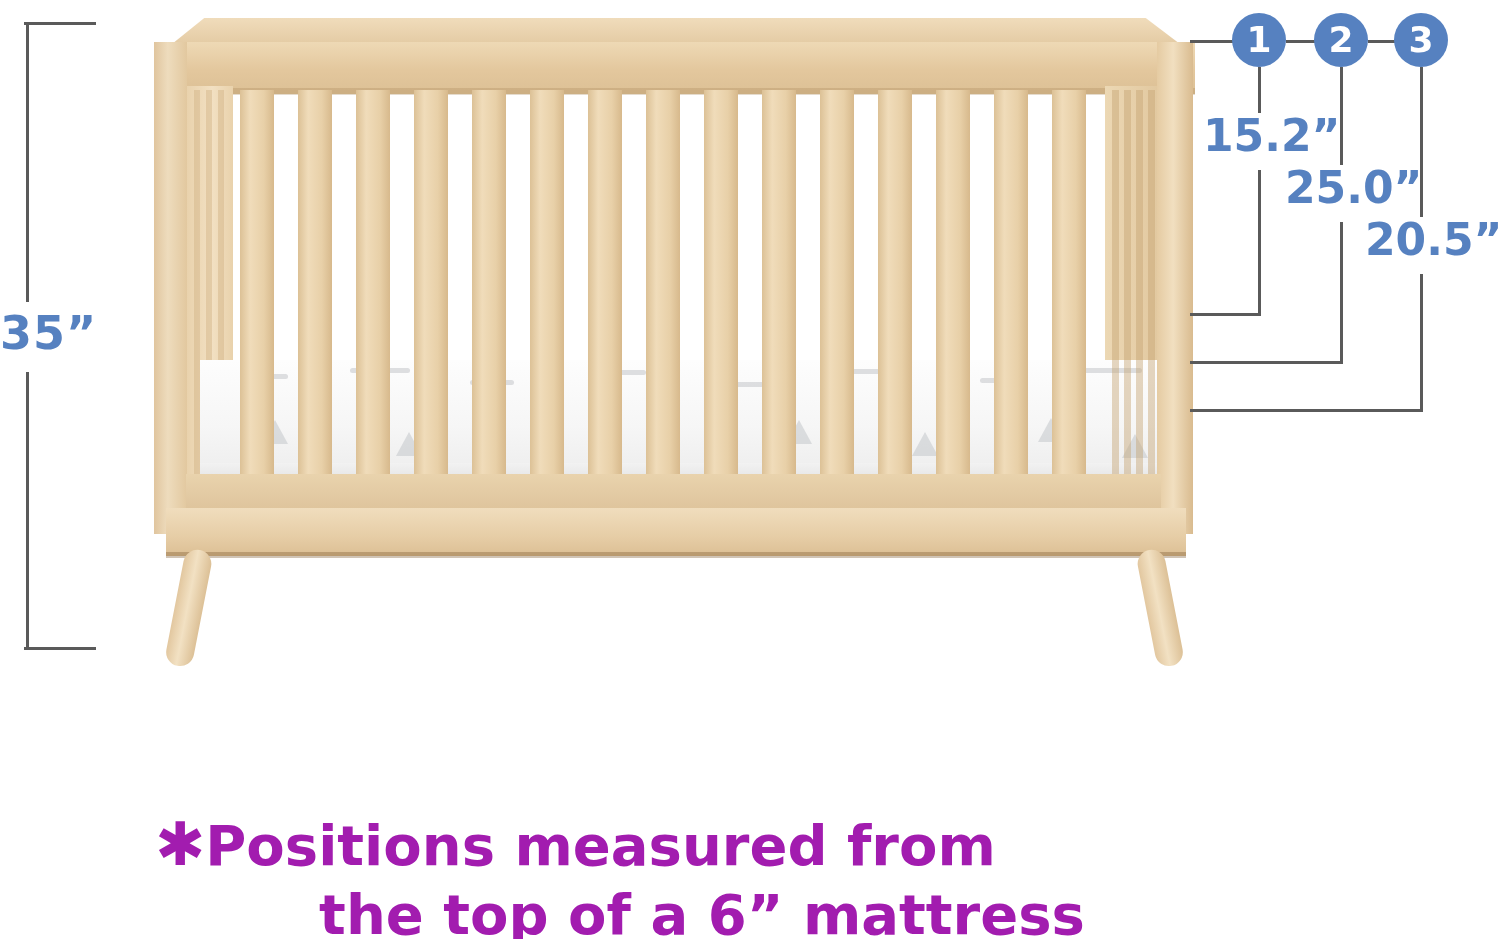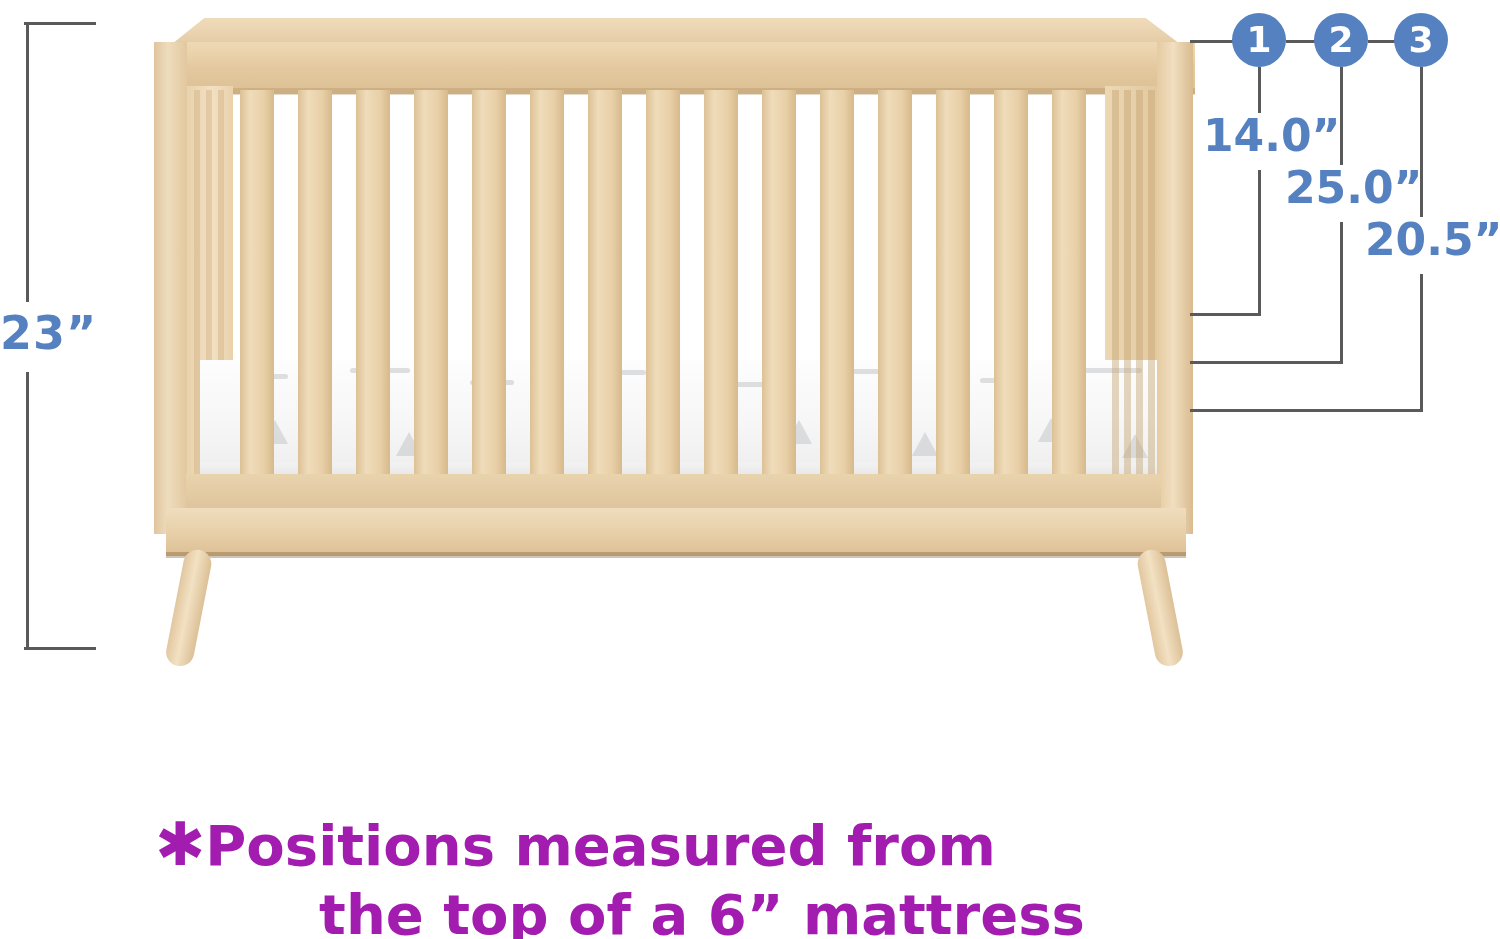"14.0”" div.poslabel { text: 14.0 -> 15.2 }
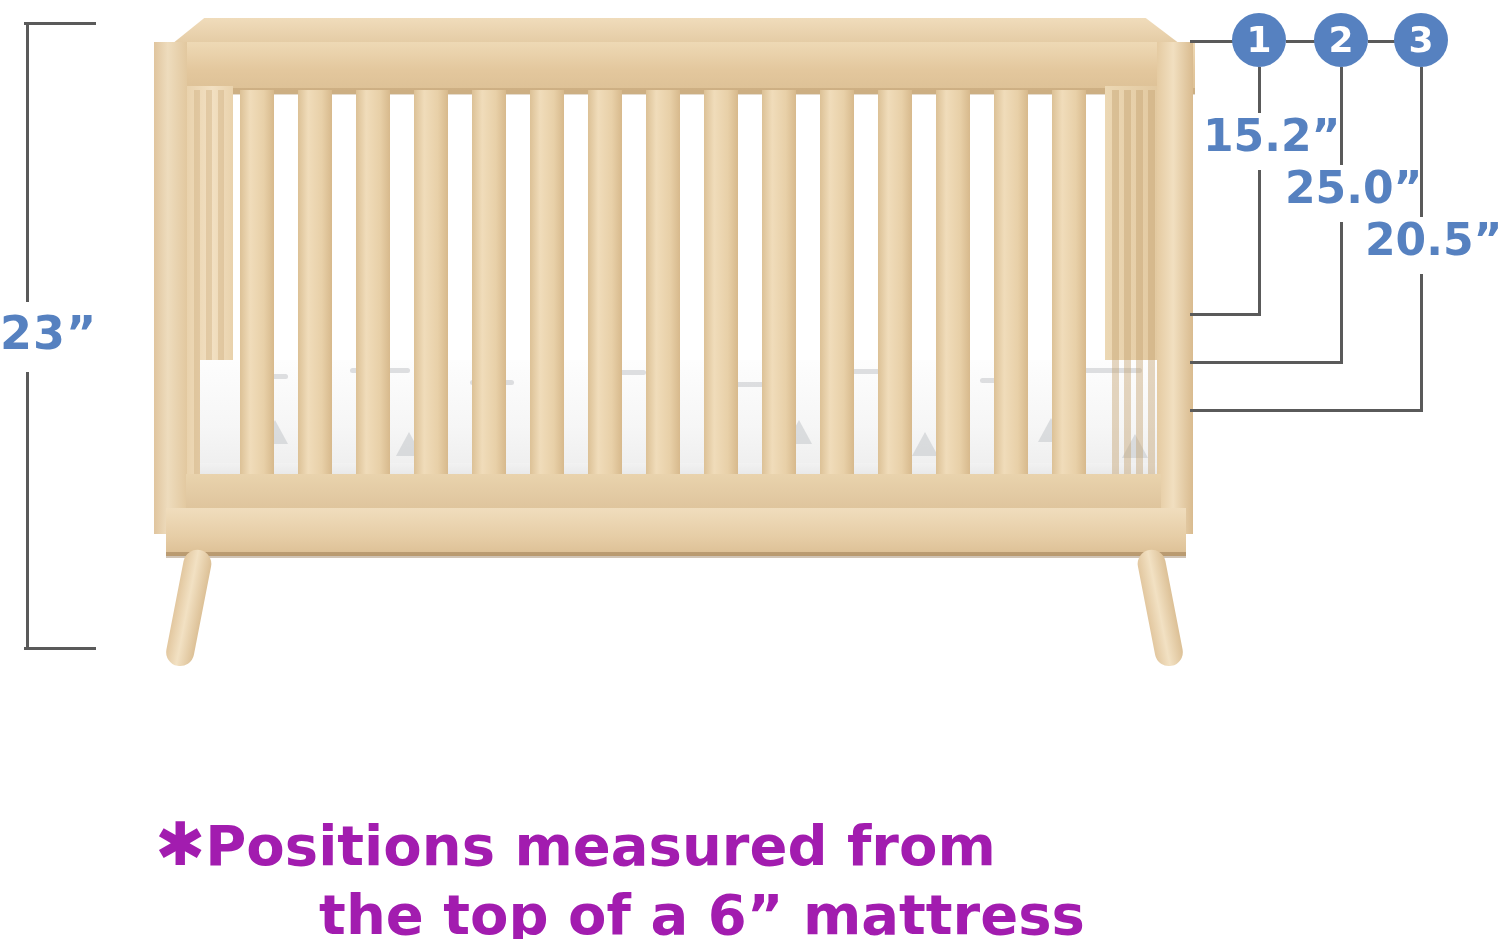"23”" div { text: 23 -> 35 }
